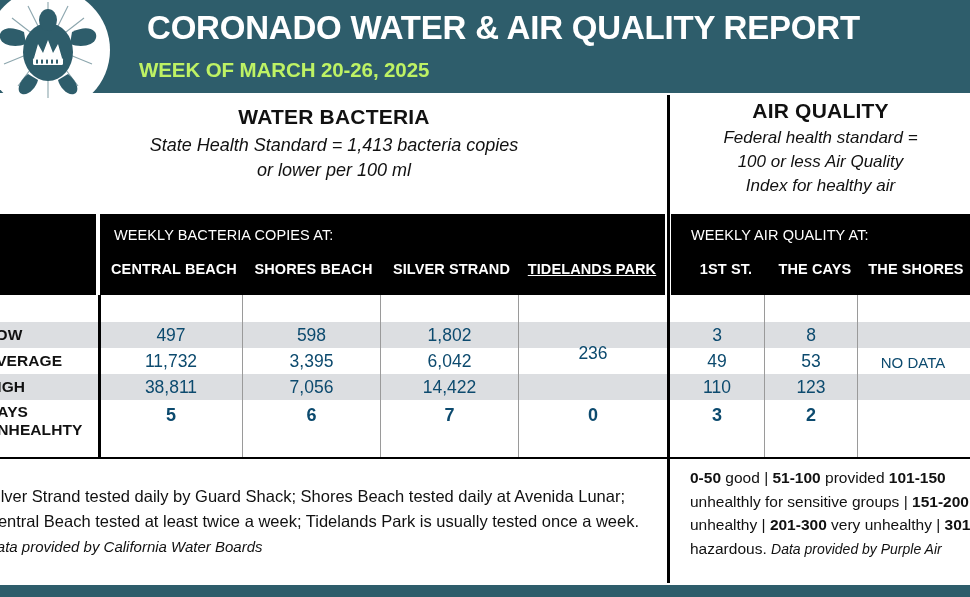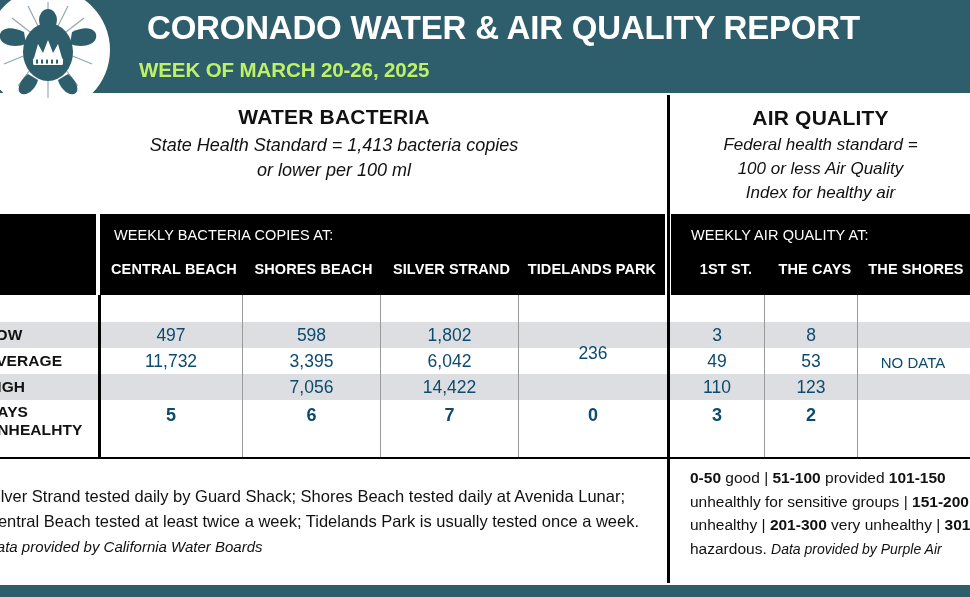"AIR QUALITY" .intro-air { top: 7px -> 0 }
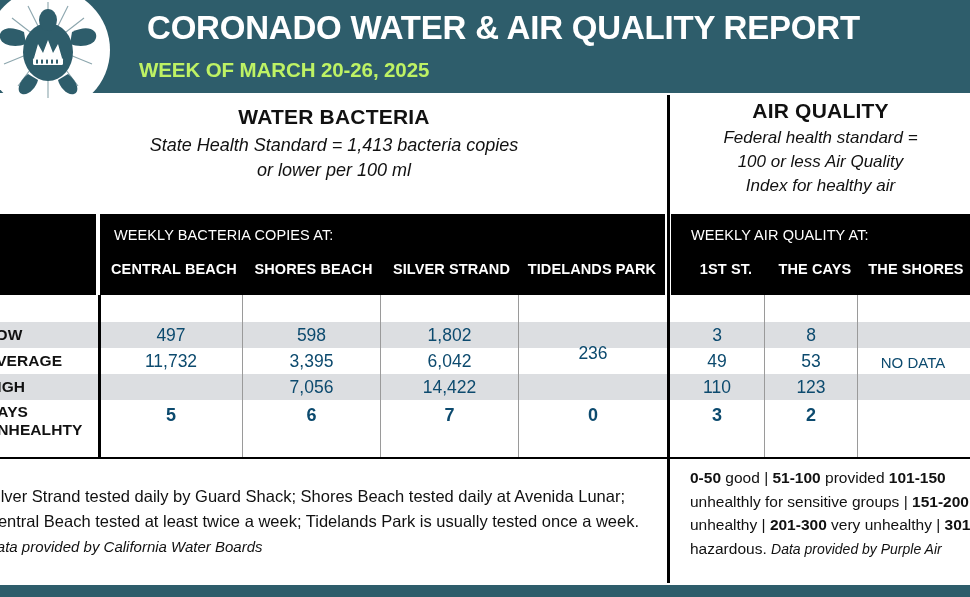"TIDELANDS PARK" div.hdr-col { text-decoration: none -> underline }
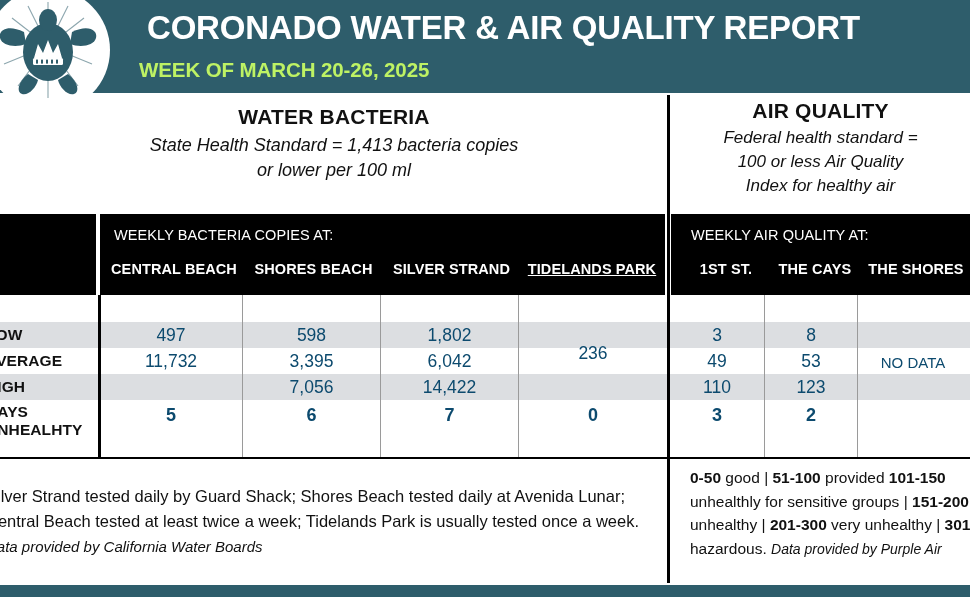"38,811" div.cell { html: none -> <div>38,811</div> }
